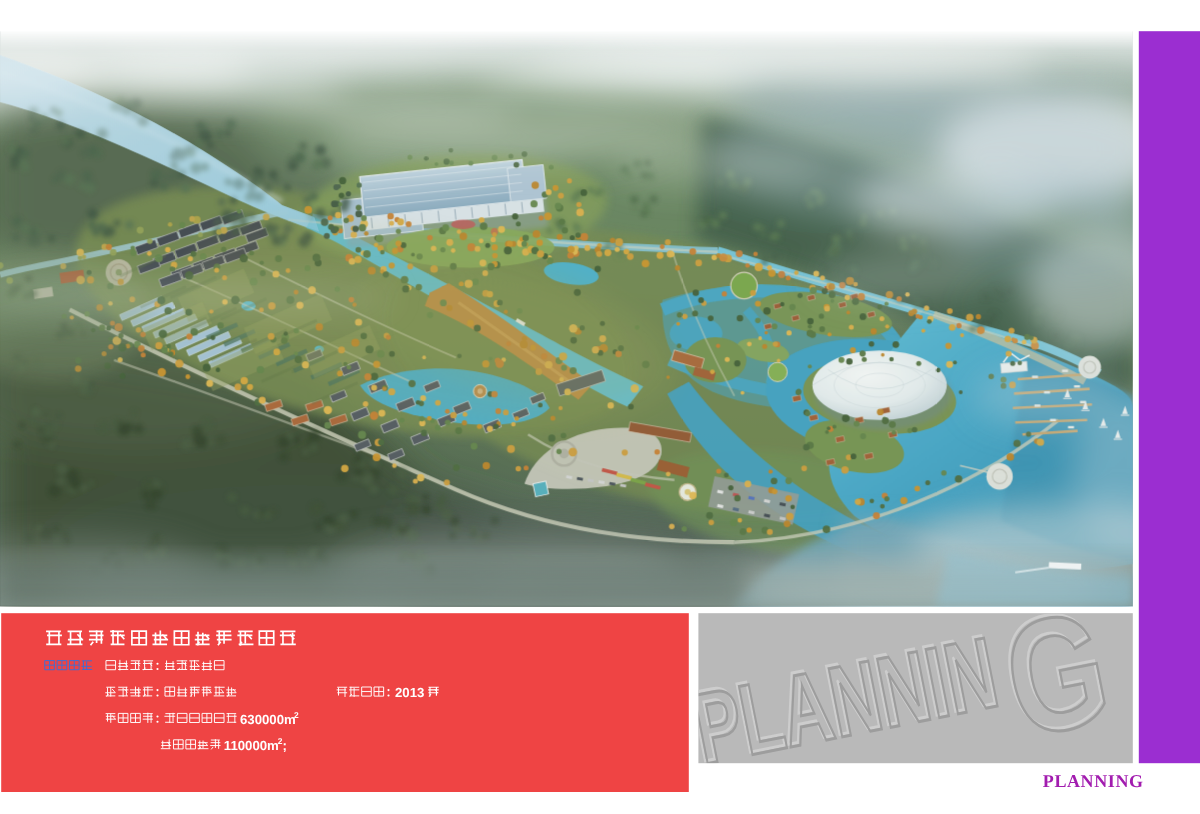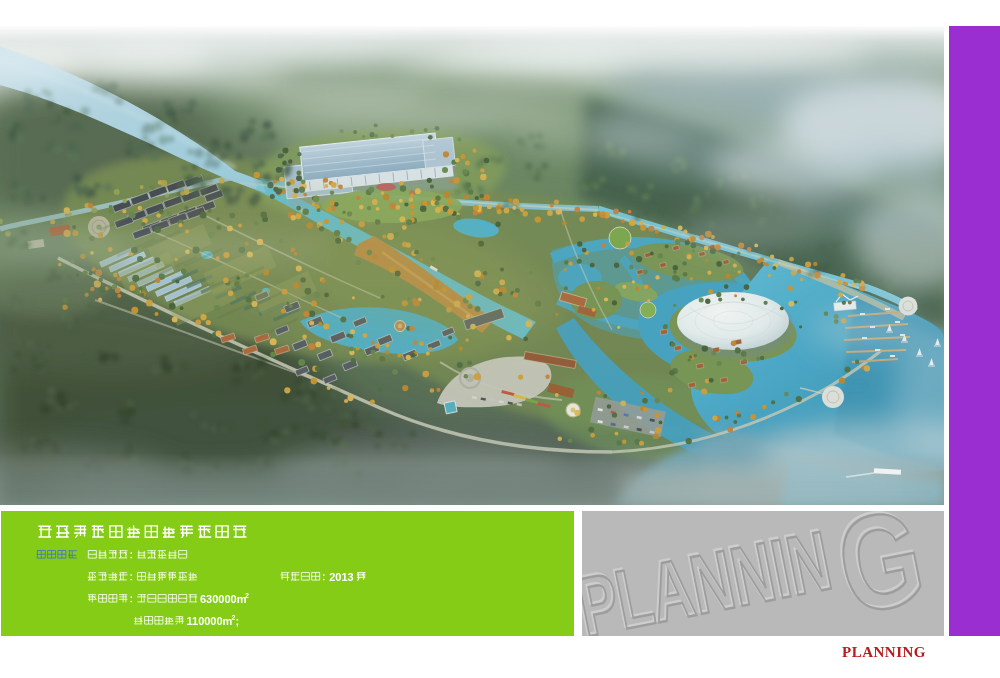"2013" #darkp { background: #84cc16 -> #ef4444; height: 125px -> 149px }
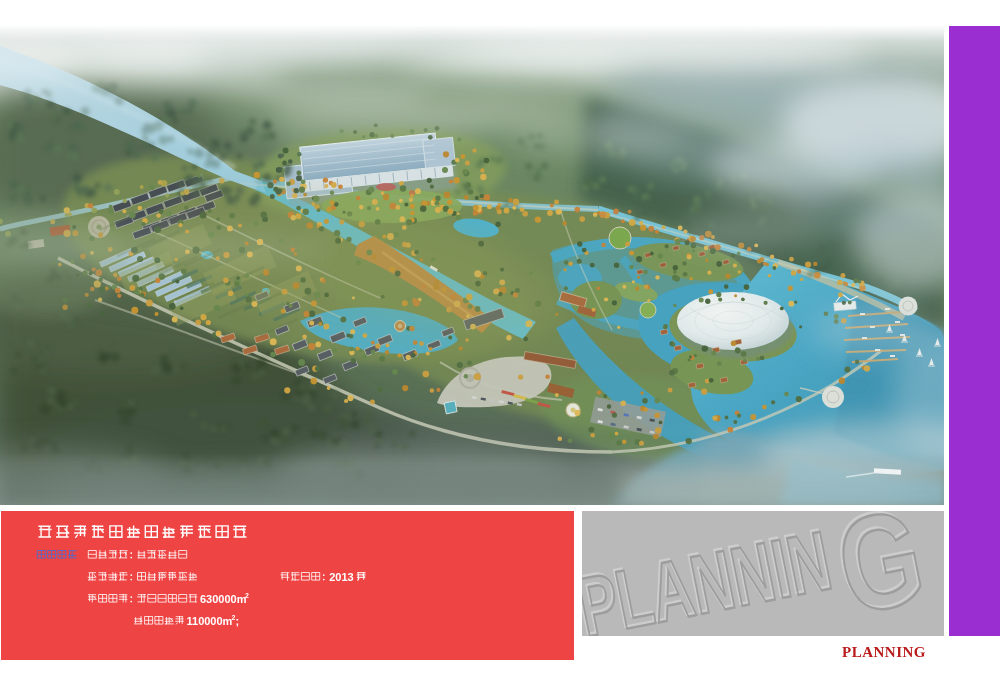"PLANNING" #plan { color: #b91c1c -> #a21caf; left: 842px -> 869px }
